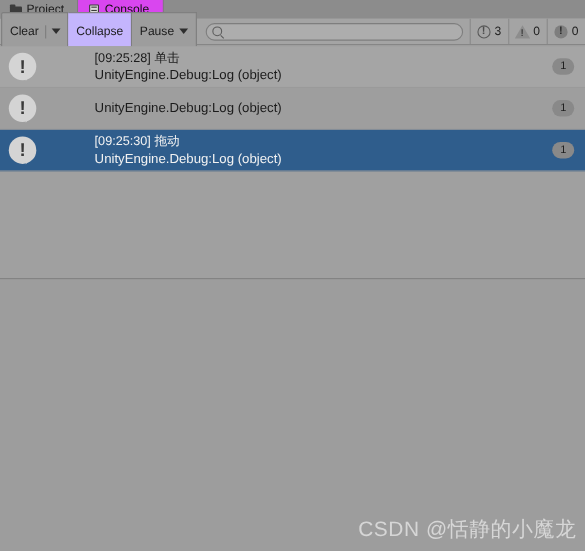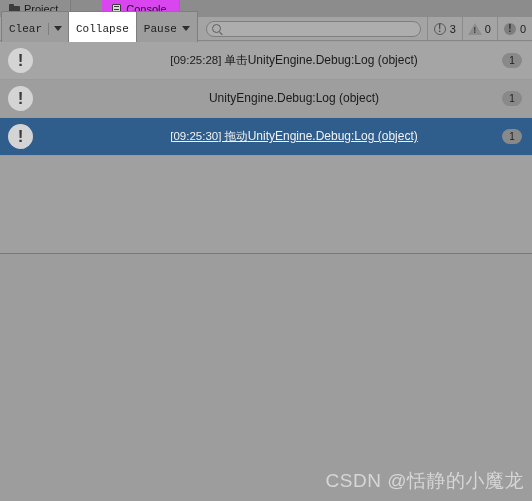"Project" .tabbar { gap: 31px -> none }
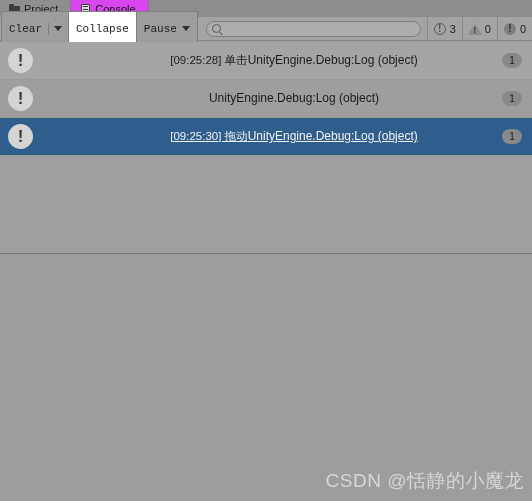"Clear" .tbtn { font-family: Liberation Mono, monospace -> none }
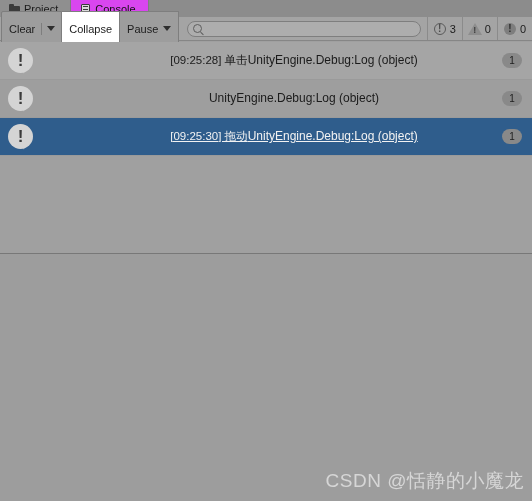"Collapse" .tbtn.on { background: #ffffff -> #c4b5fd }
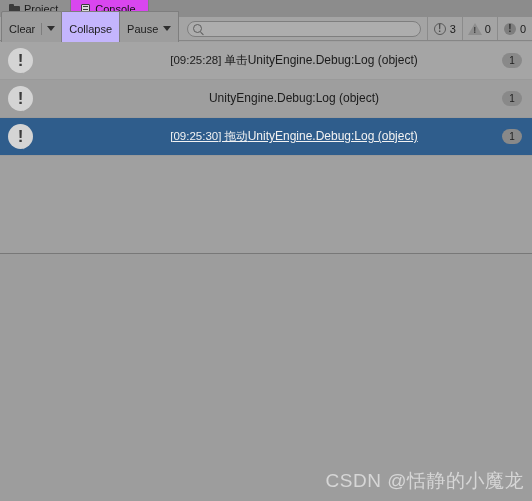"[09:25:28] 单击" .logtext { flex-direction: row -> column }
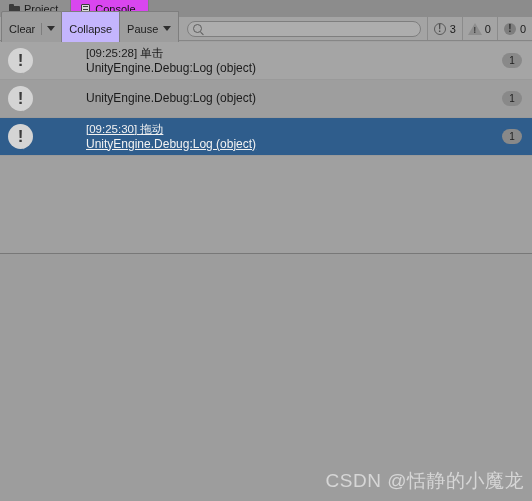"[09:25:30] 拖动" .logrow.selected .logtext .l1, .logrow.selected .logtext .l2 { text-decoration: underline -> none }
